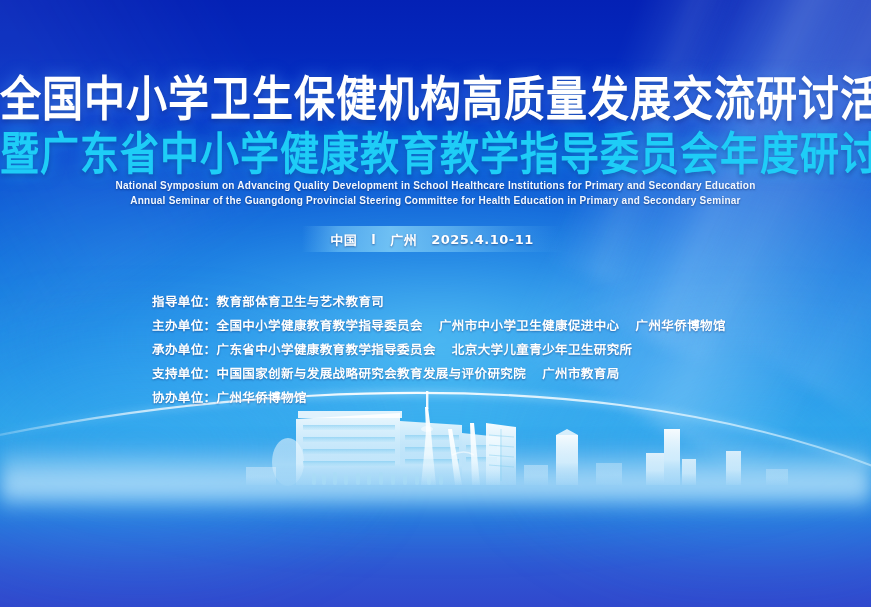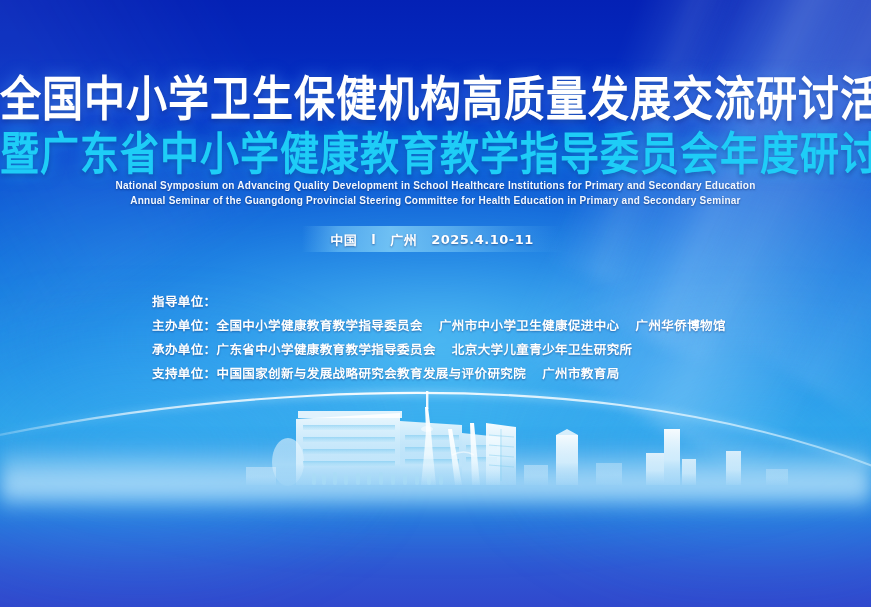"教育部体育卫生与艺术教育司" span.org-values { html: none -> <span> <span>教育部体育卫生与艺术教育司</span> </span> }
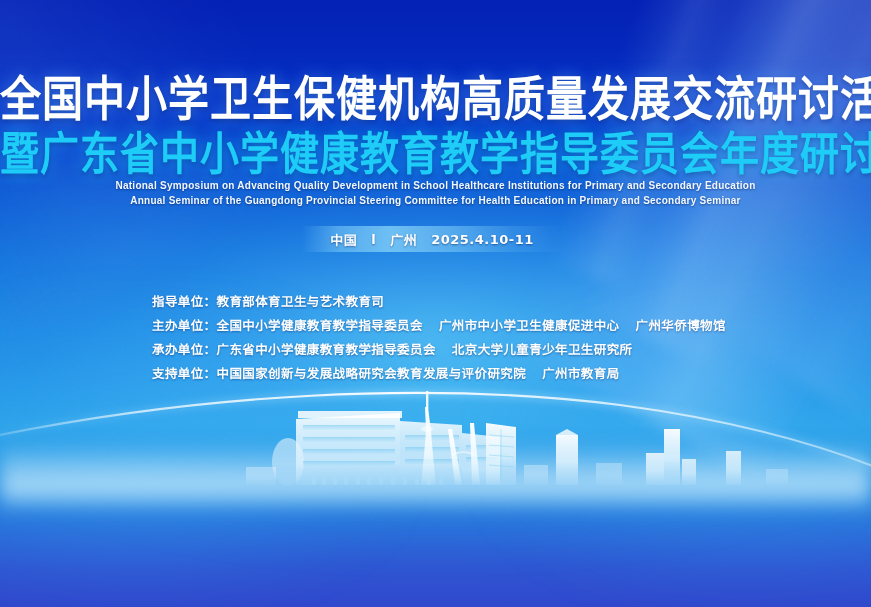"协办单位：" div.org-row { html: none -> <div> <span>协办单位：</span> <span> <span>广州华侨博物馆</span> </span> </div> }
